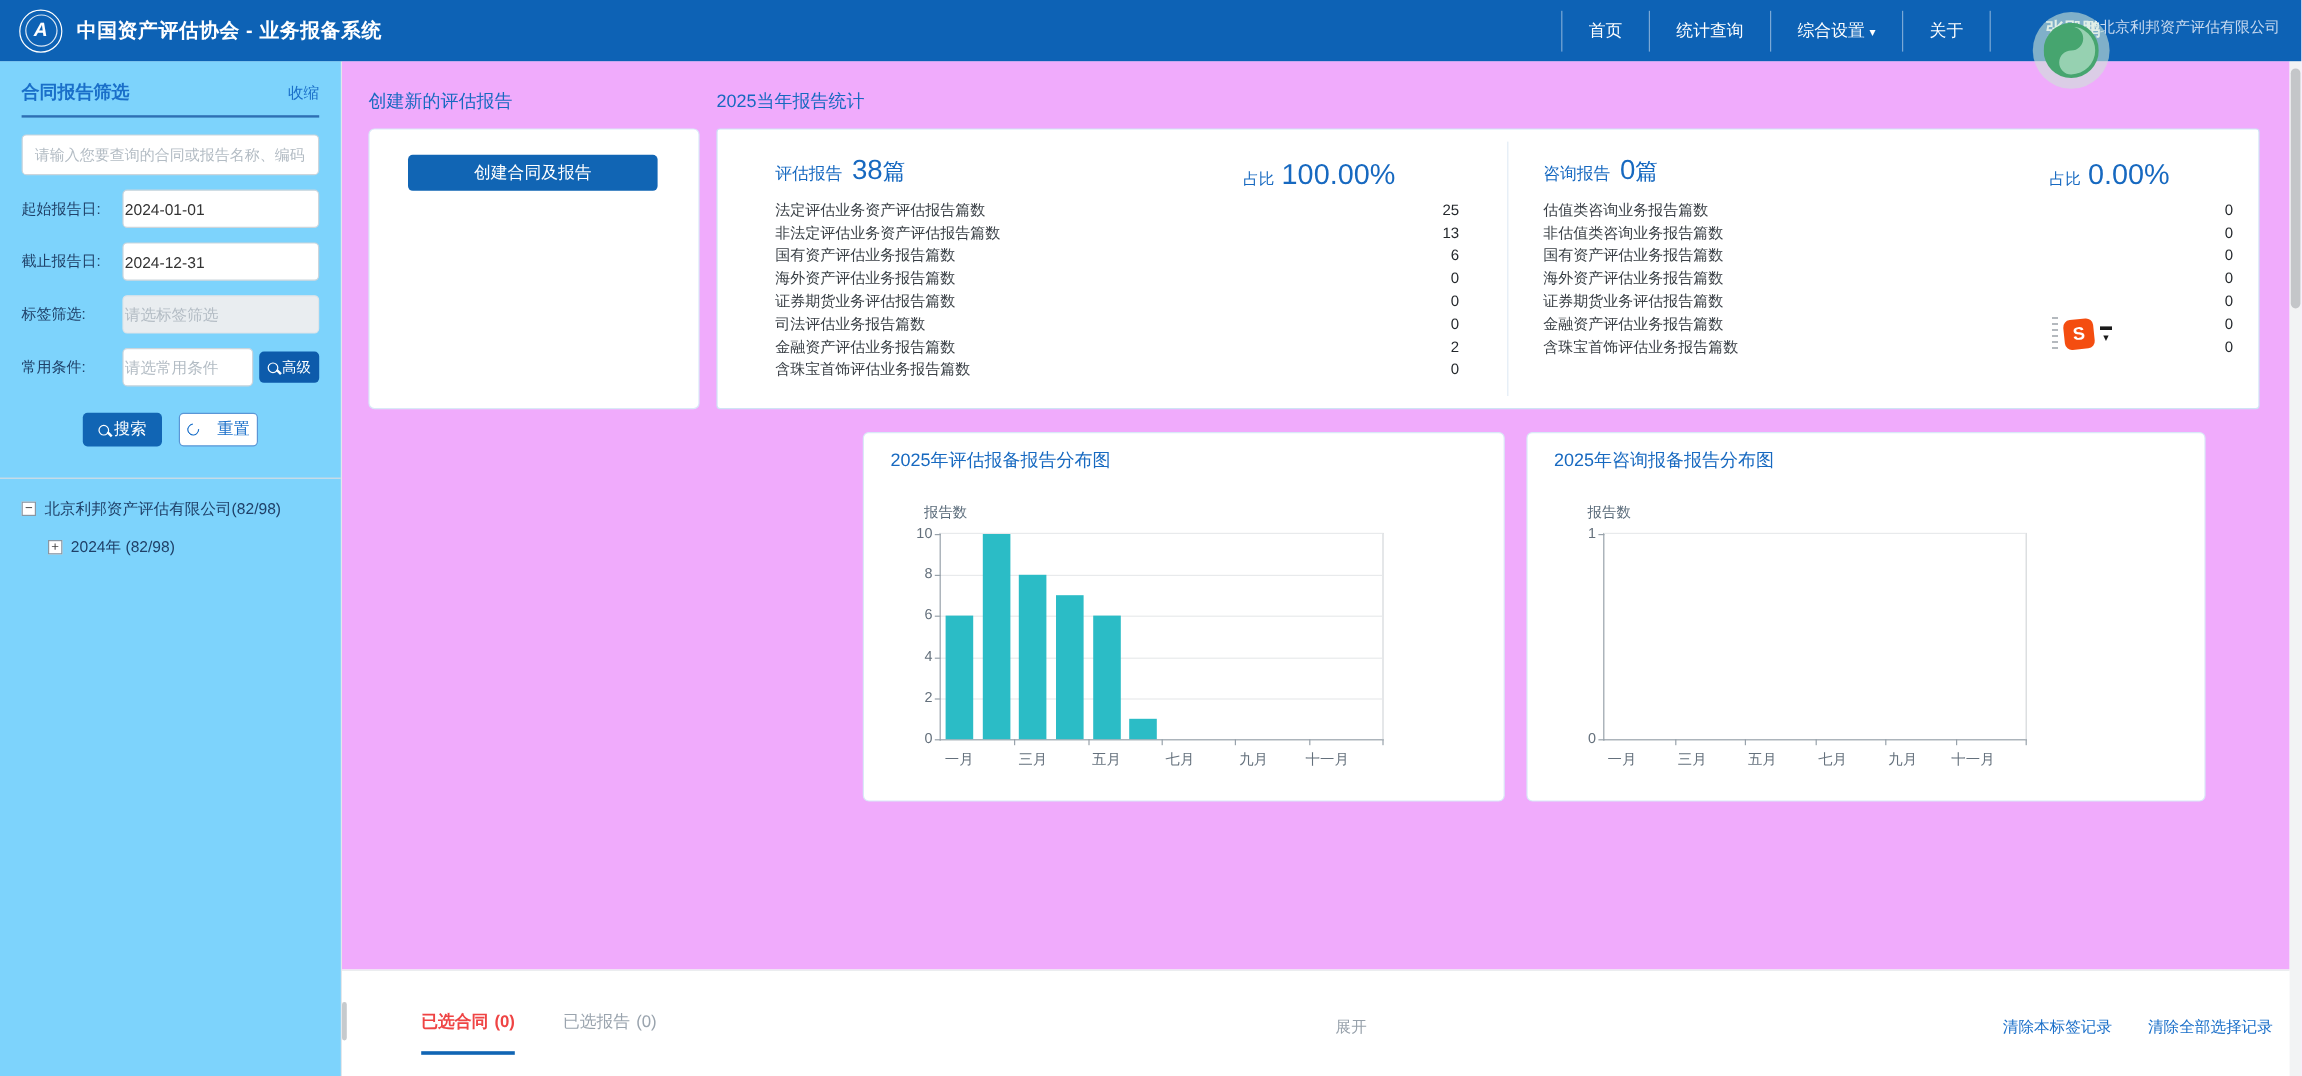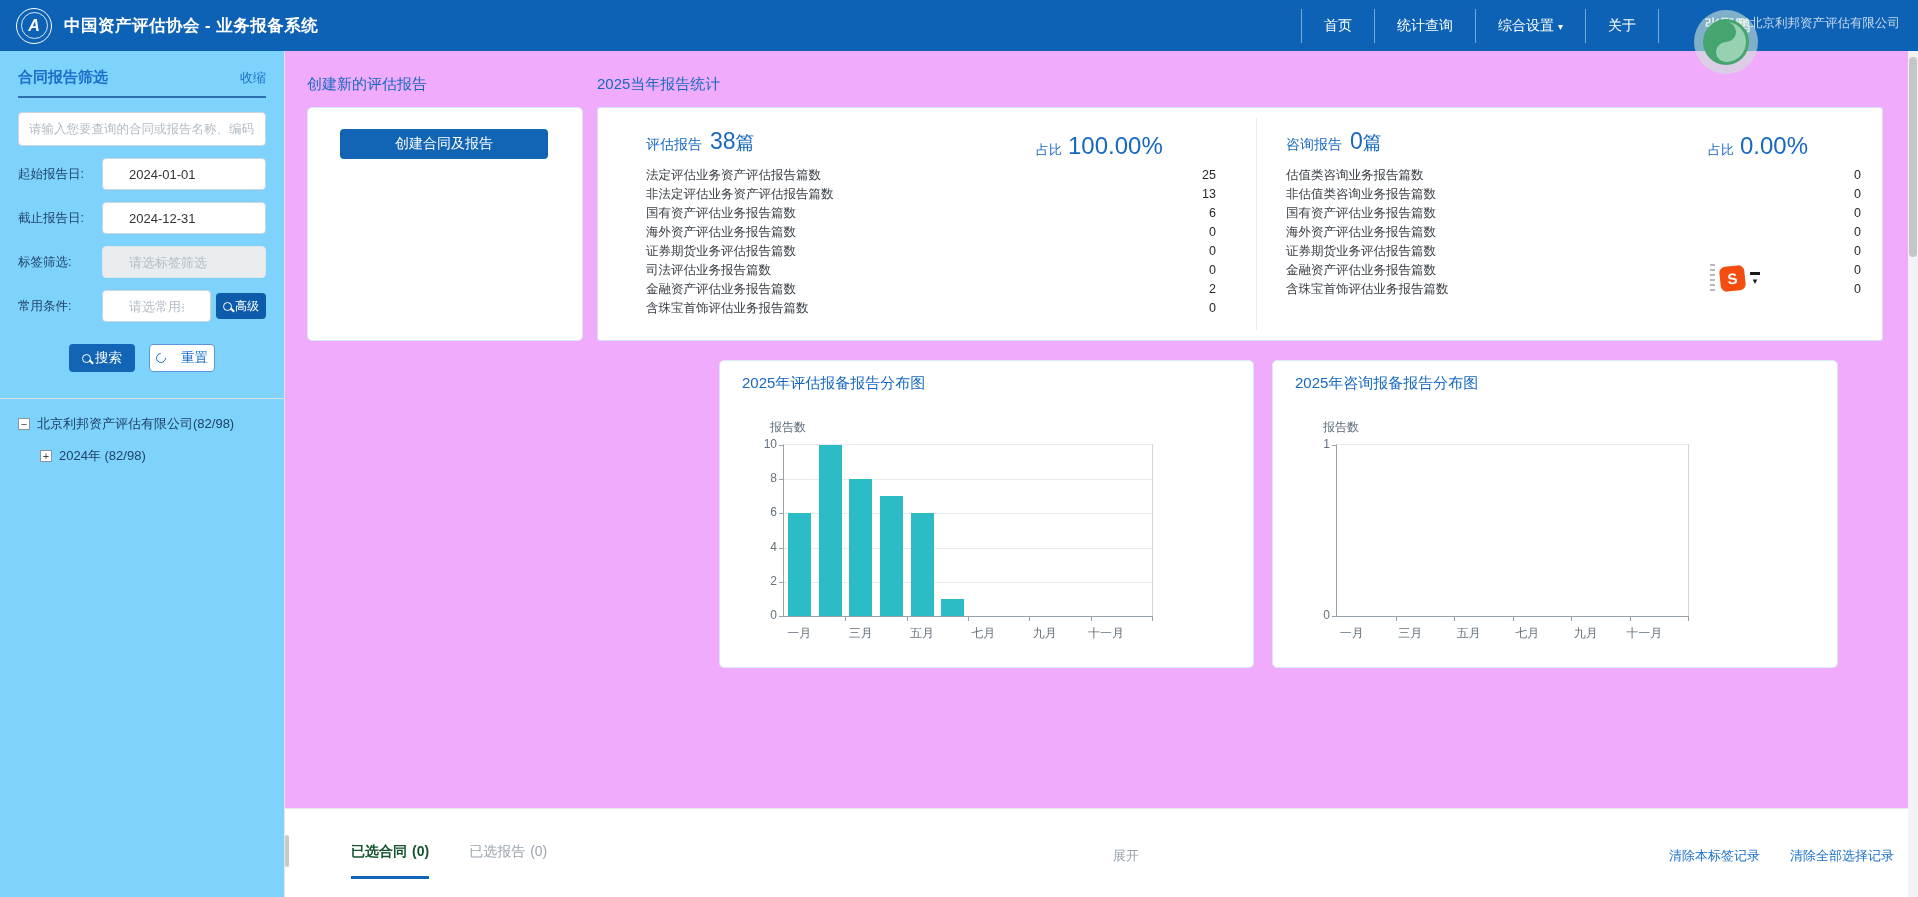"2024-01-01" .sb-input { padding: 0 26px -> 0 1px }
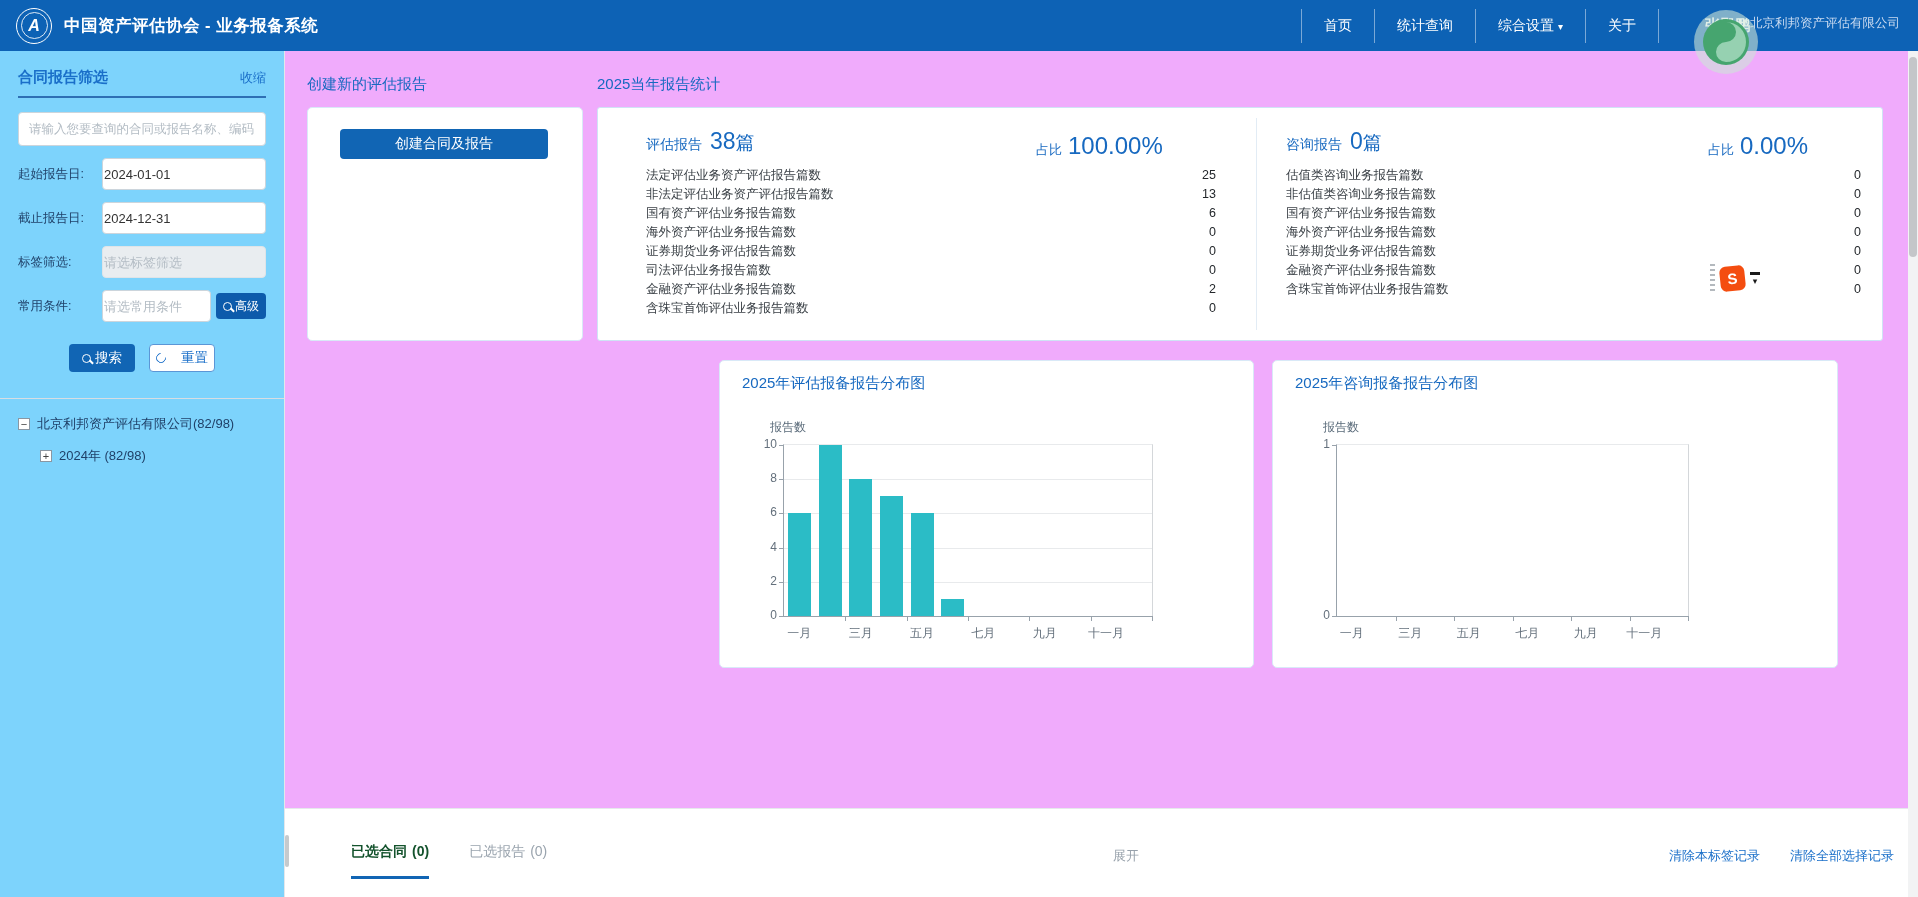"已选合同" .tab.active { color: #14532d -> #ef4444 }
